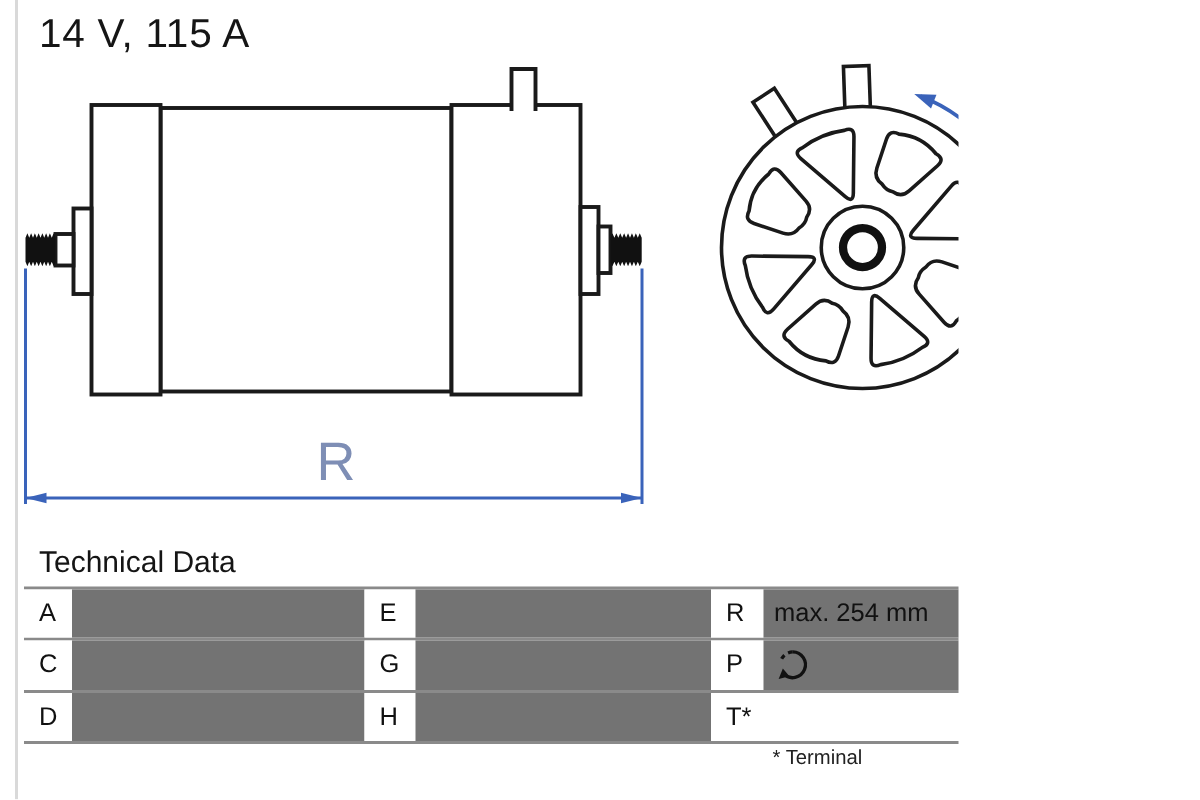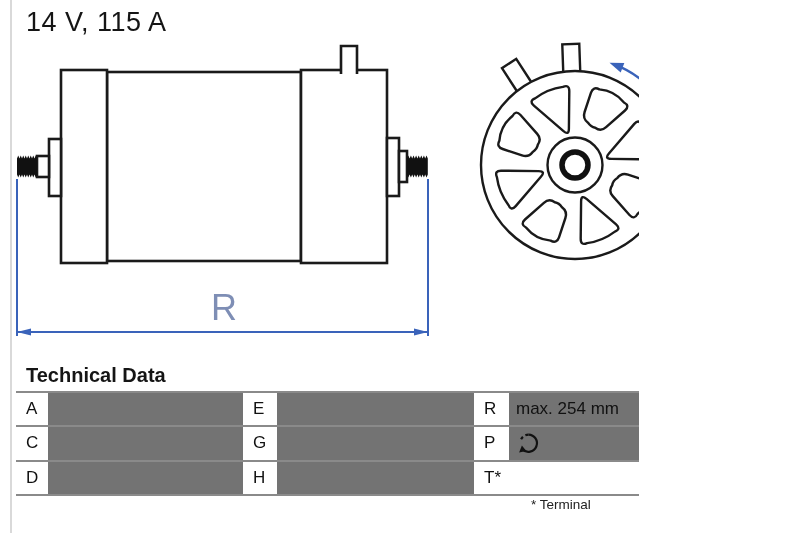"Technical Data" .td-heading { font-weight: bold -> normal }
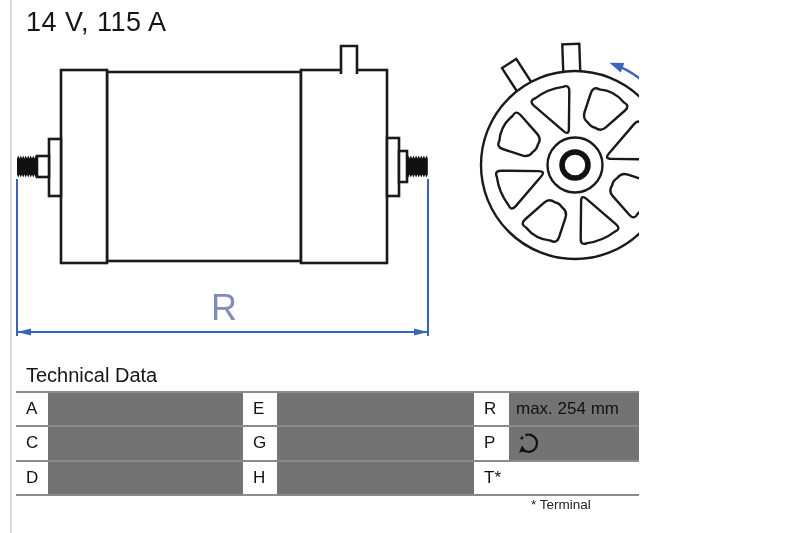"* Terminal" .footnote { left: 531px -> 515px }
